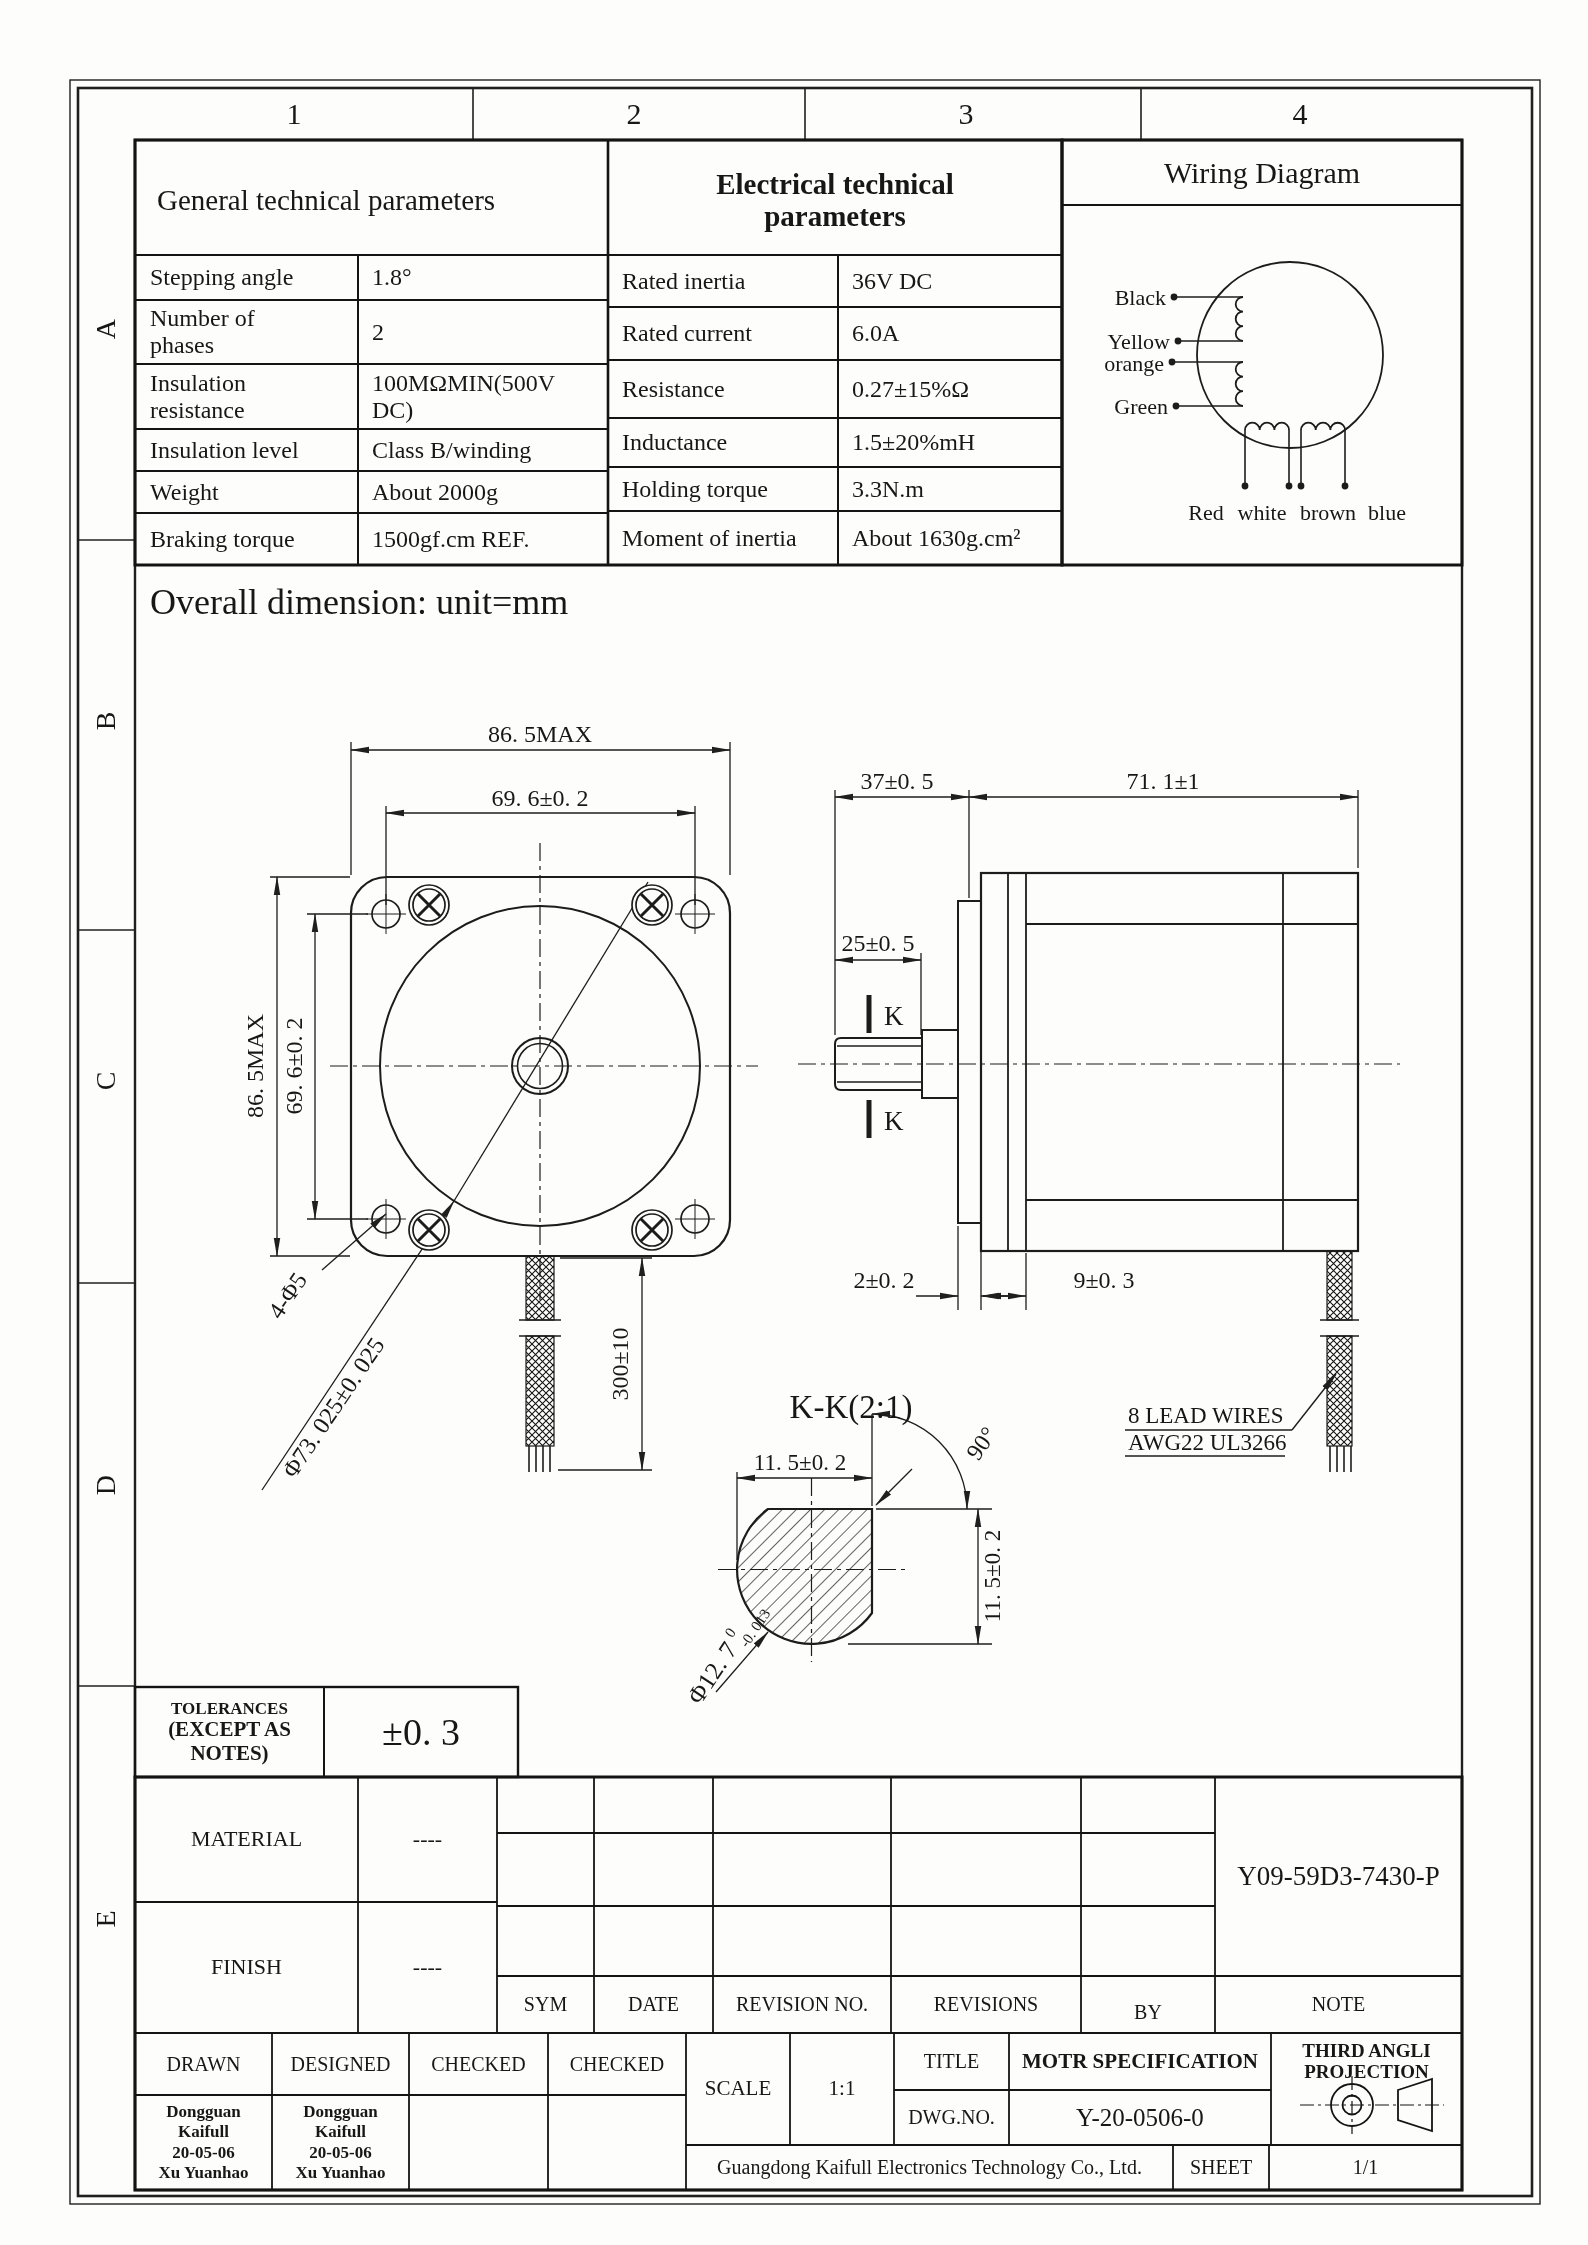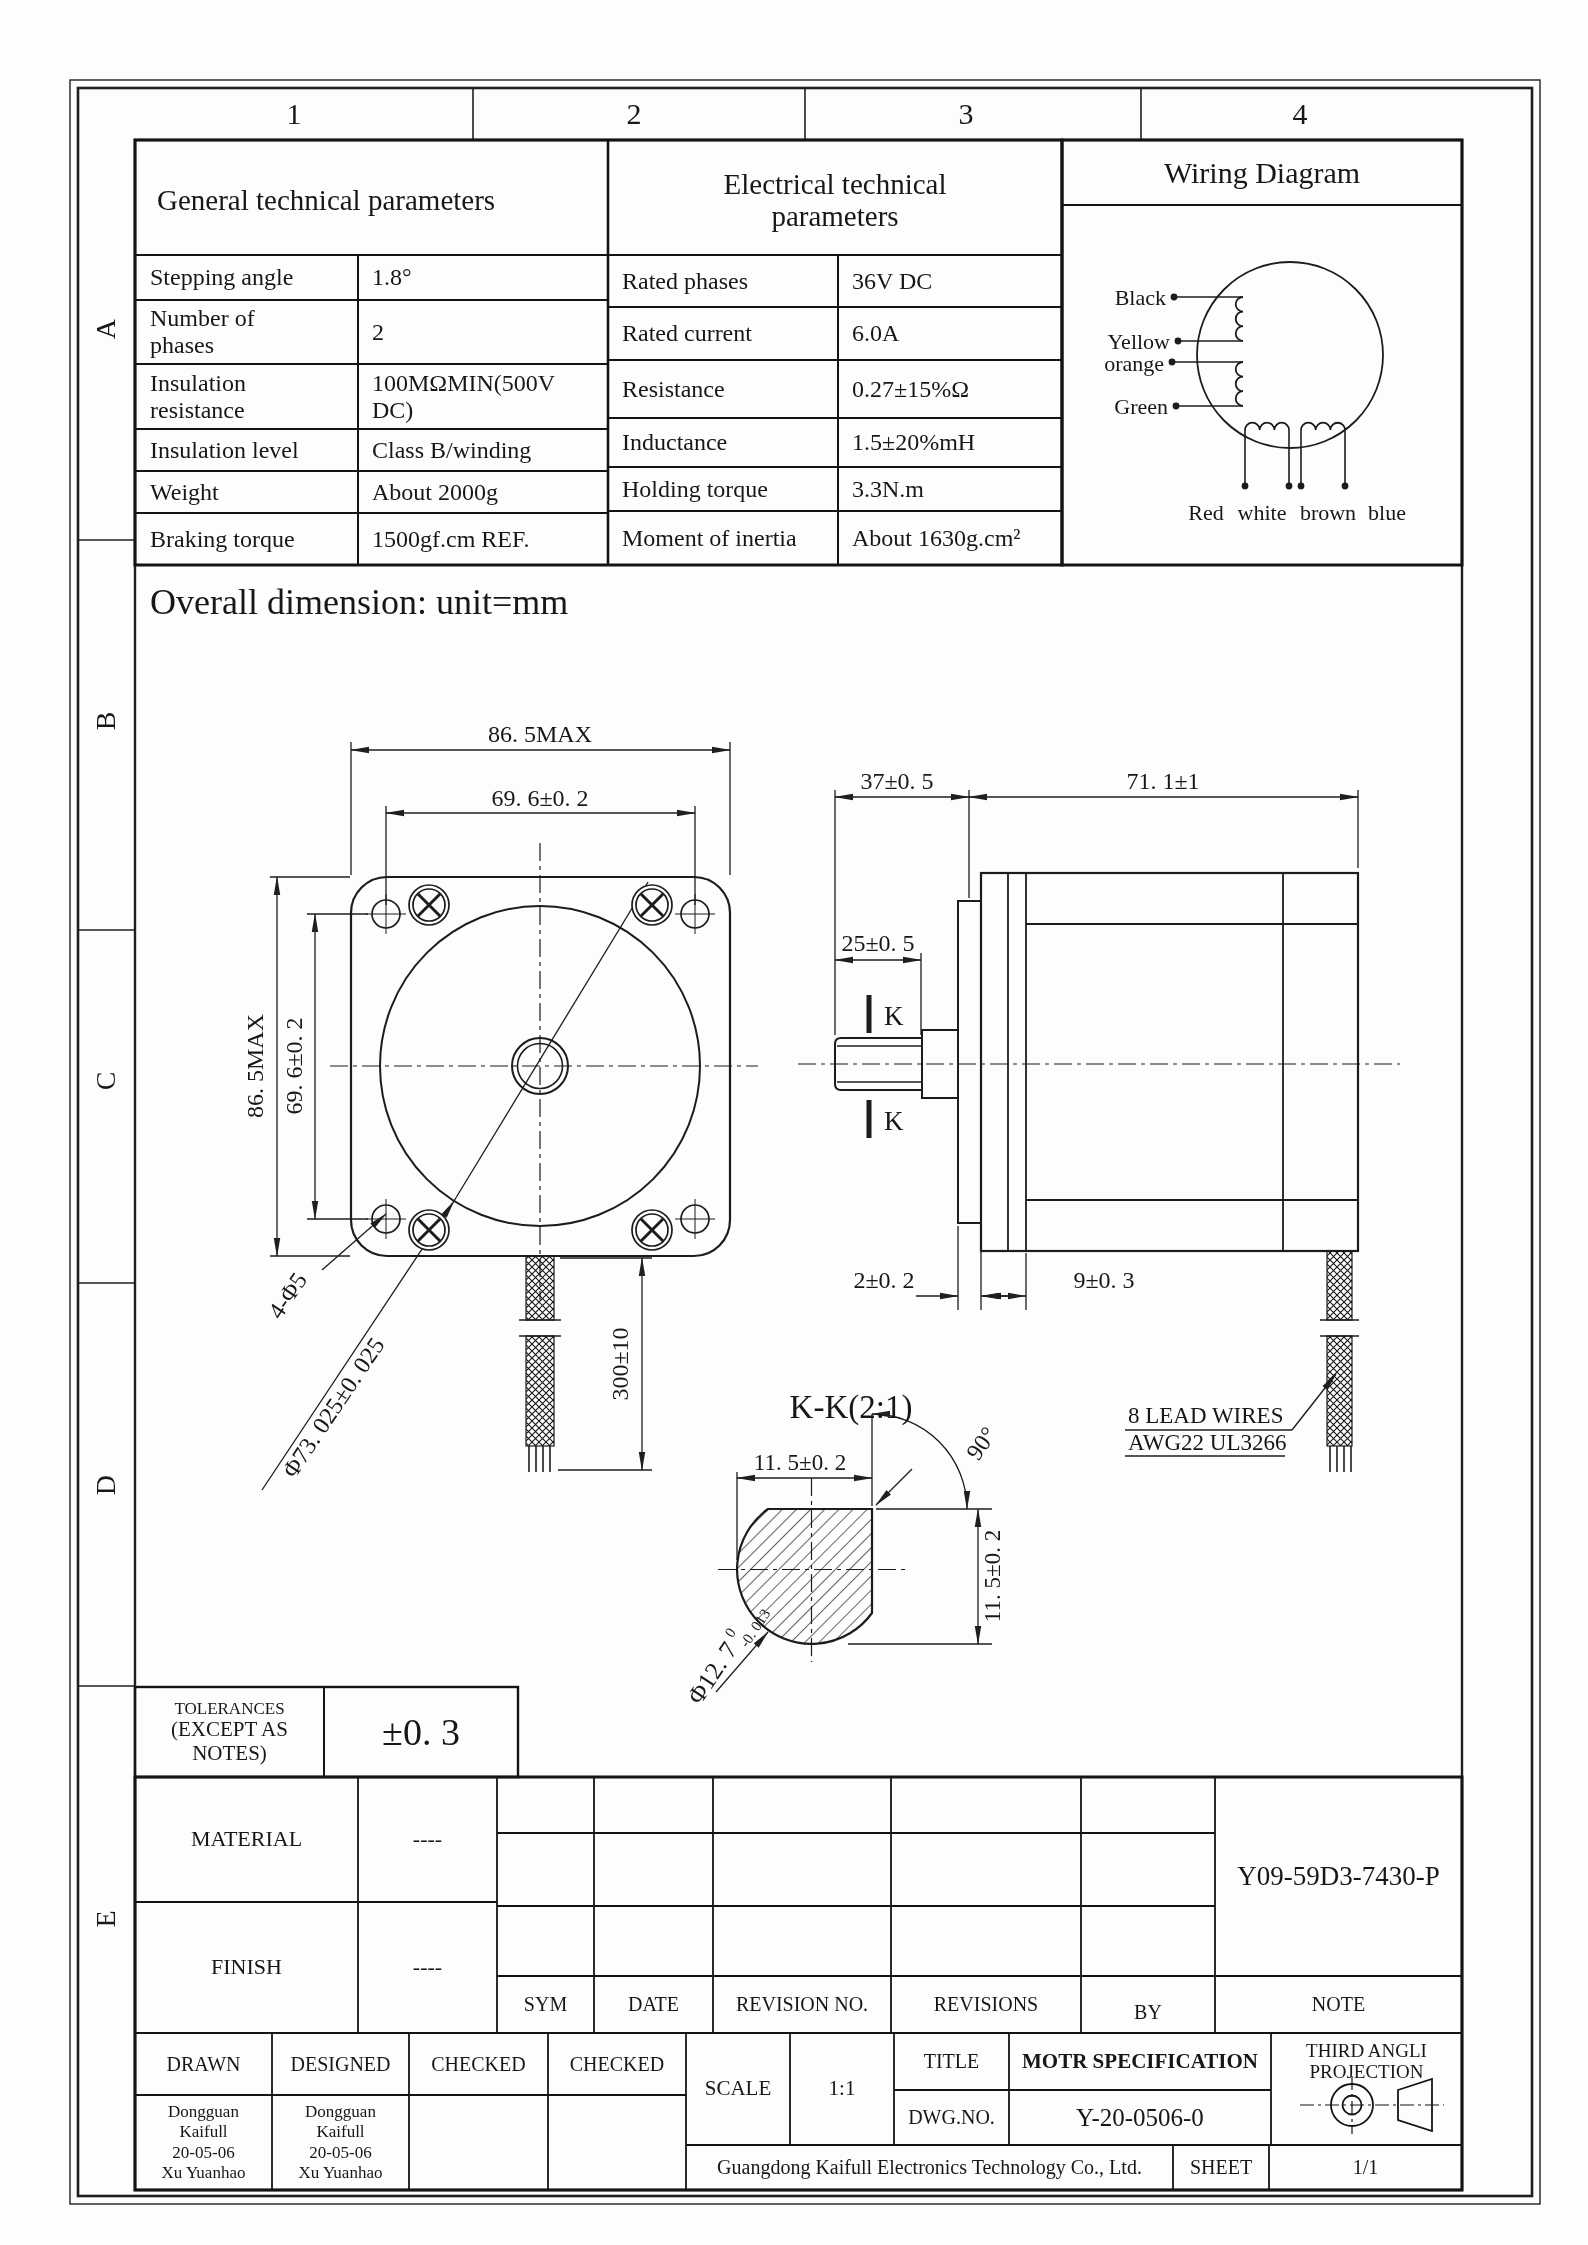"Electrical technical" .col { font-weight: none -> bold }
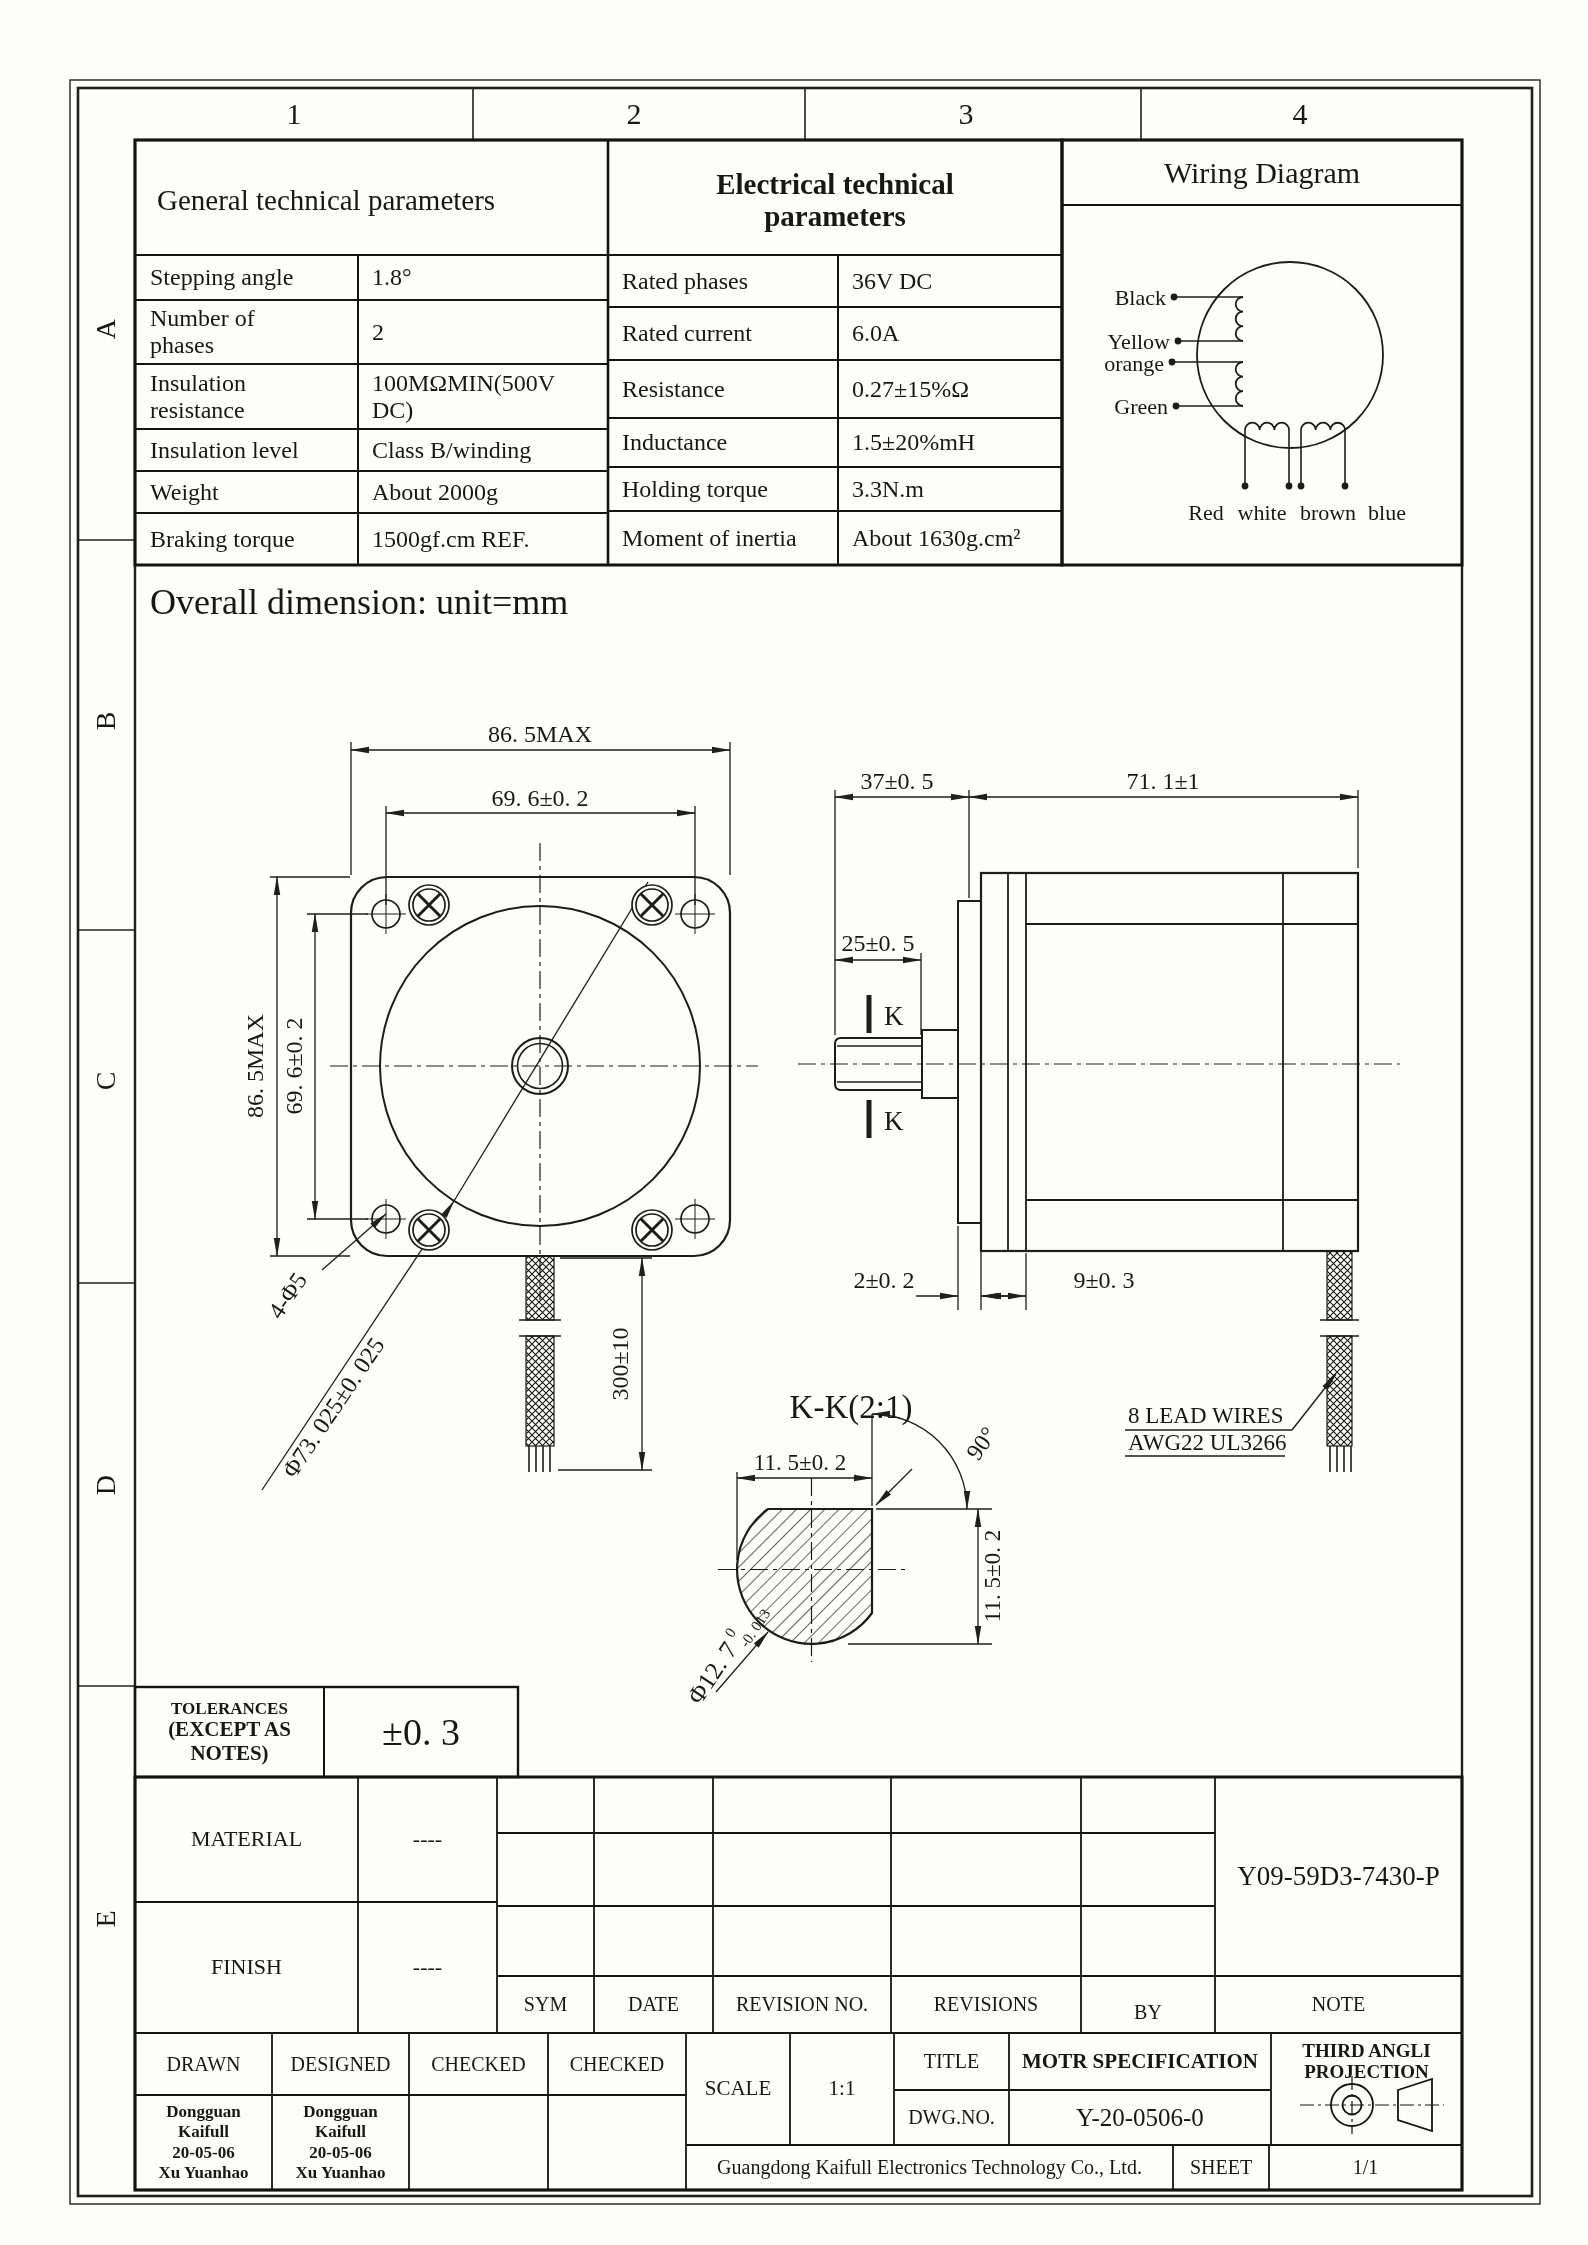"Rated phases" div.t { text: phases -> inertia }
